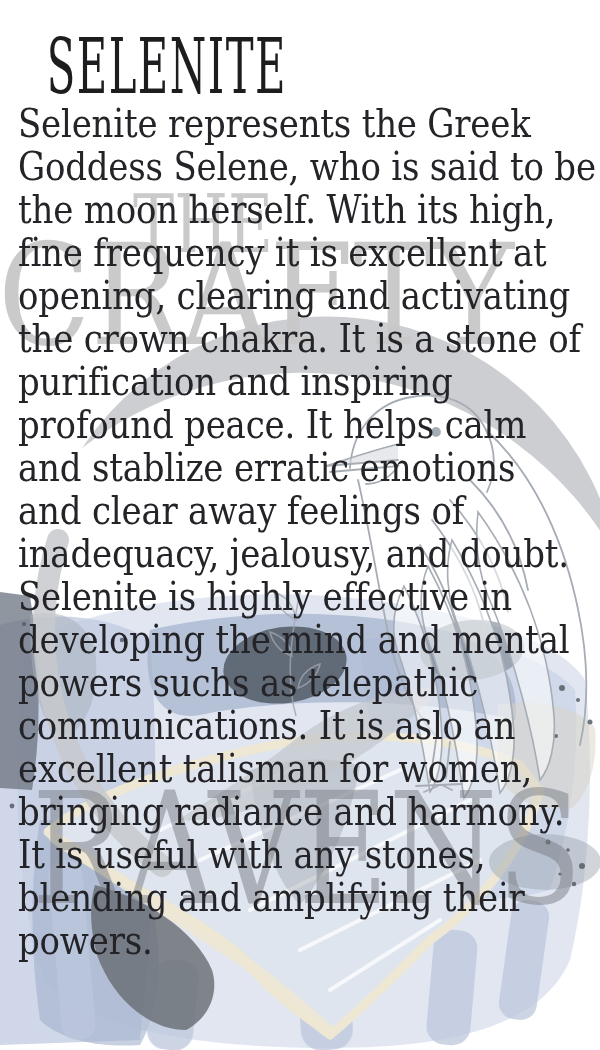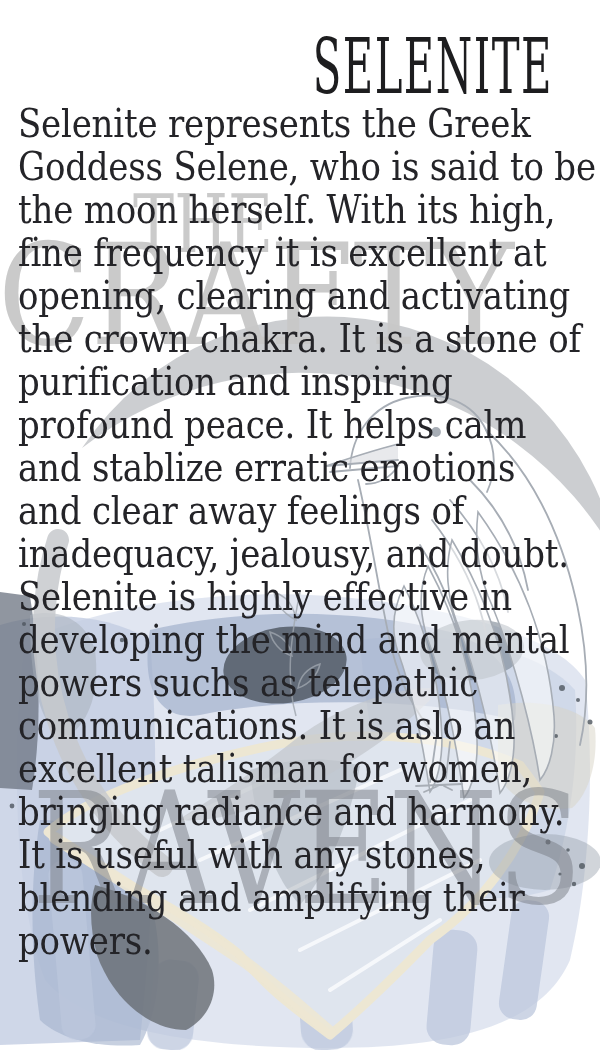"SELENITE" .title-wrap { text-align: right -> left }
